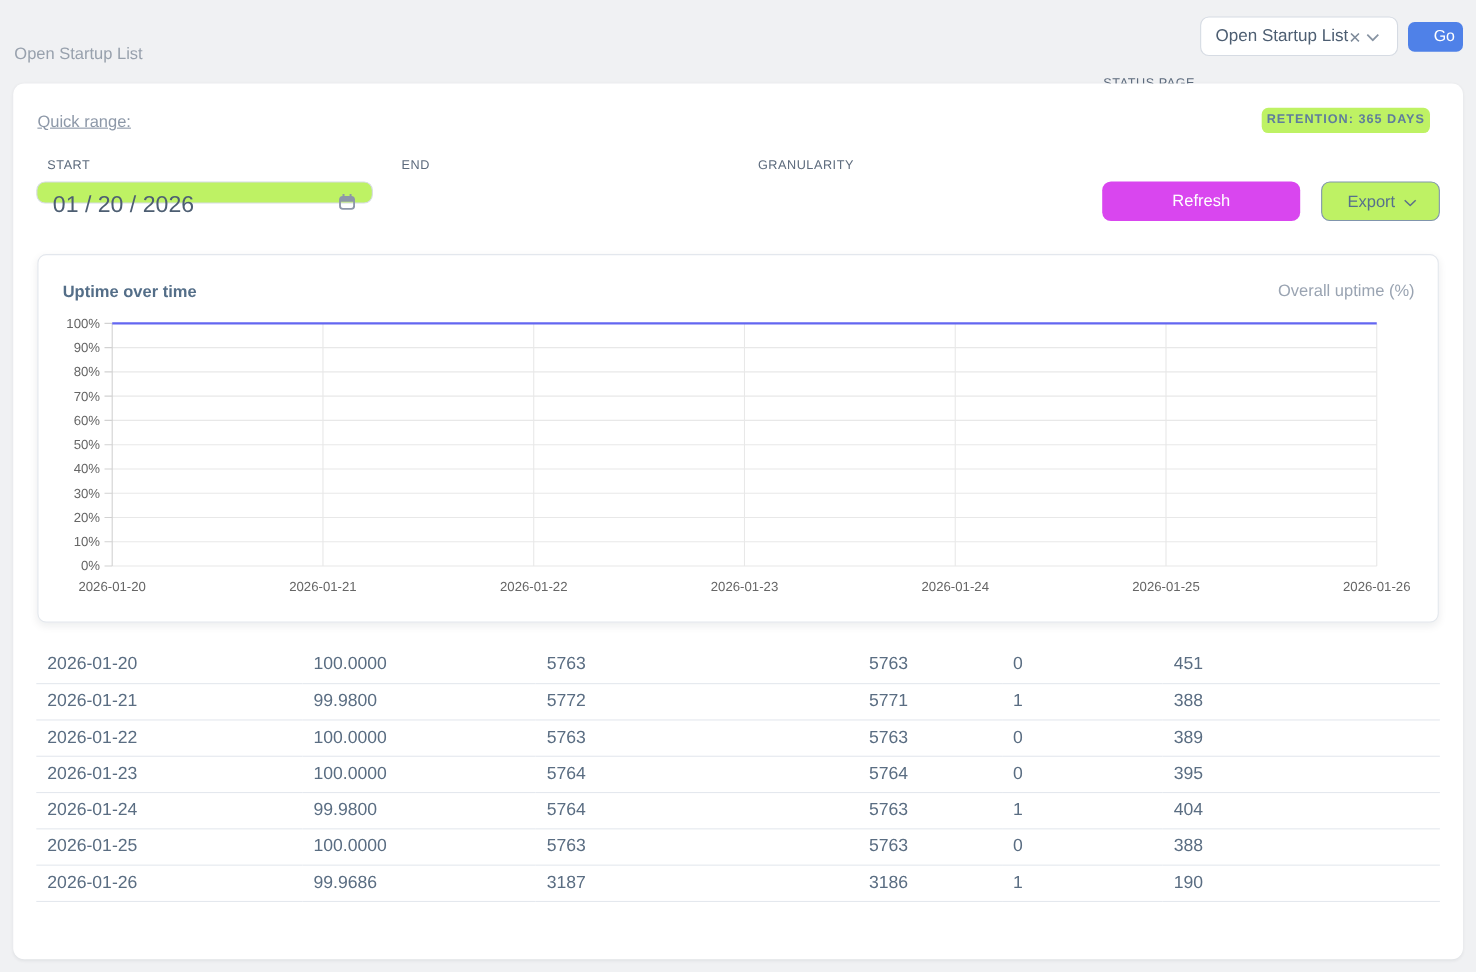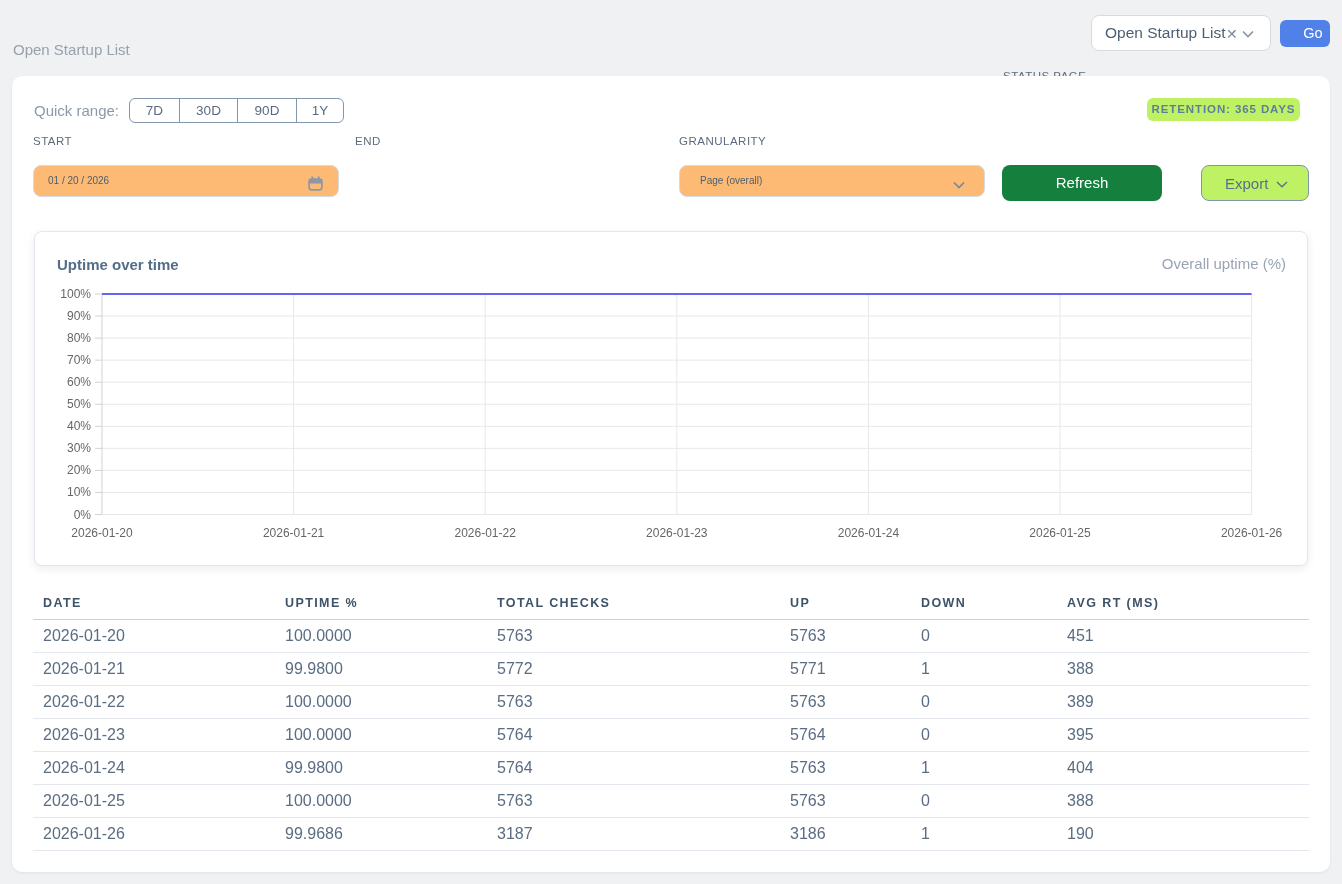"Quick range:" .qlabel { text-decoration: none -> underline }
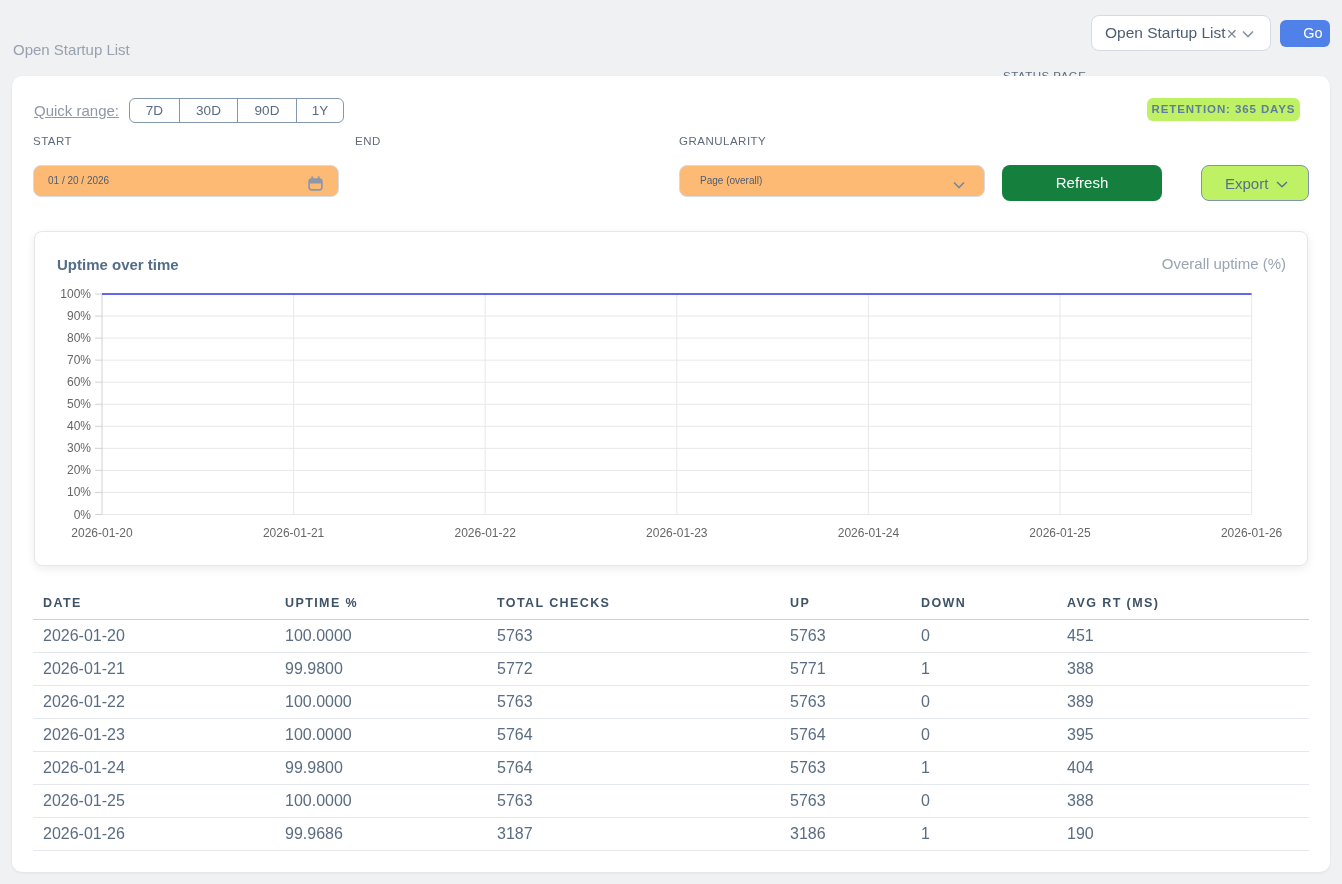"7D" div.qgroup { html: <div> <span>7D</span> <span>30D</span> <span>90D</span> <span>1Y</span> </div> -> none }
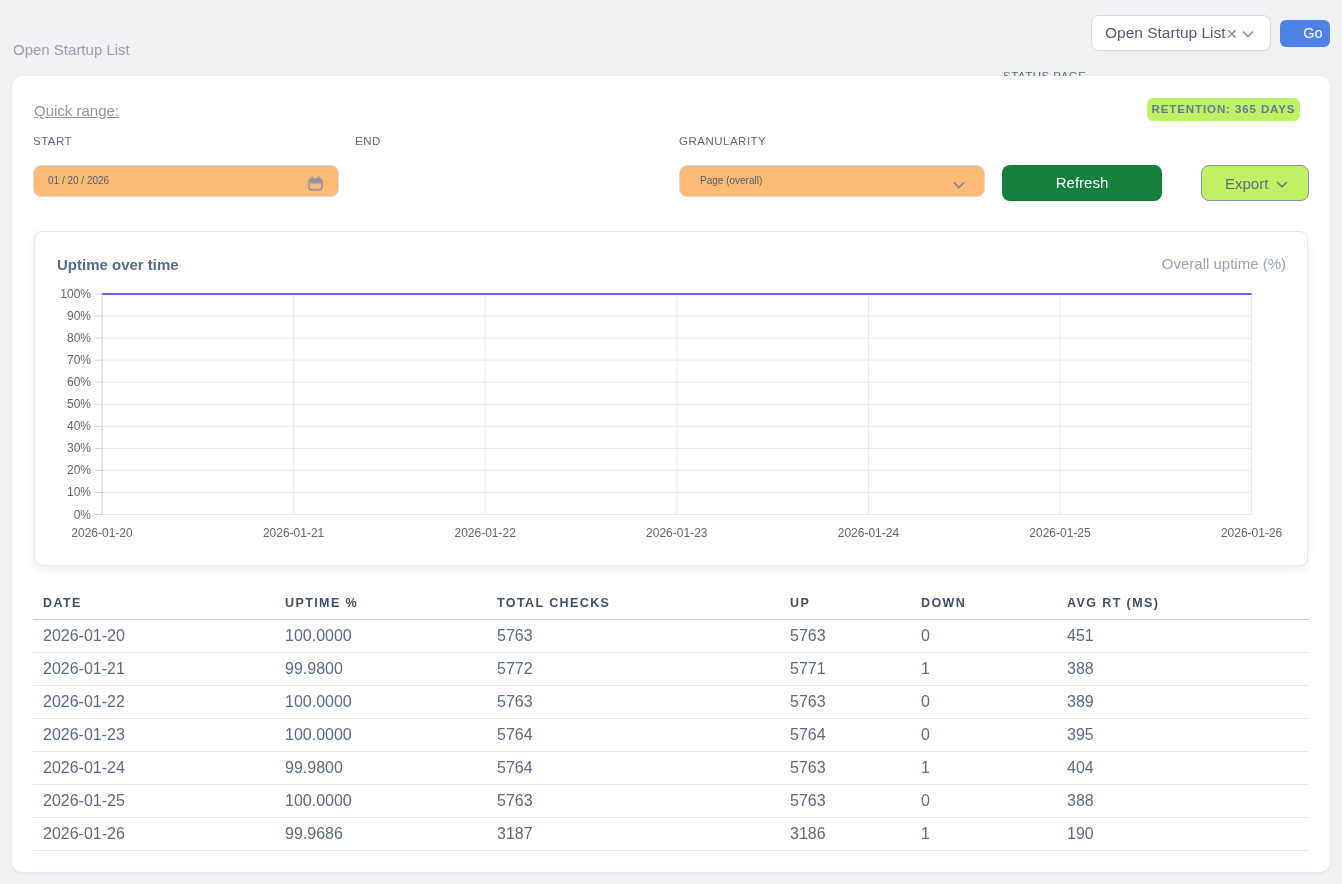"START" .flabel { margin-left: none -> 10px; top: 135px -> 145px }
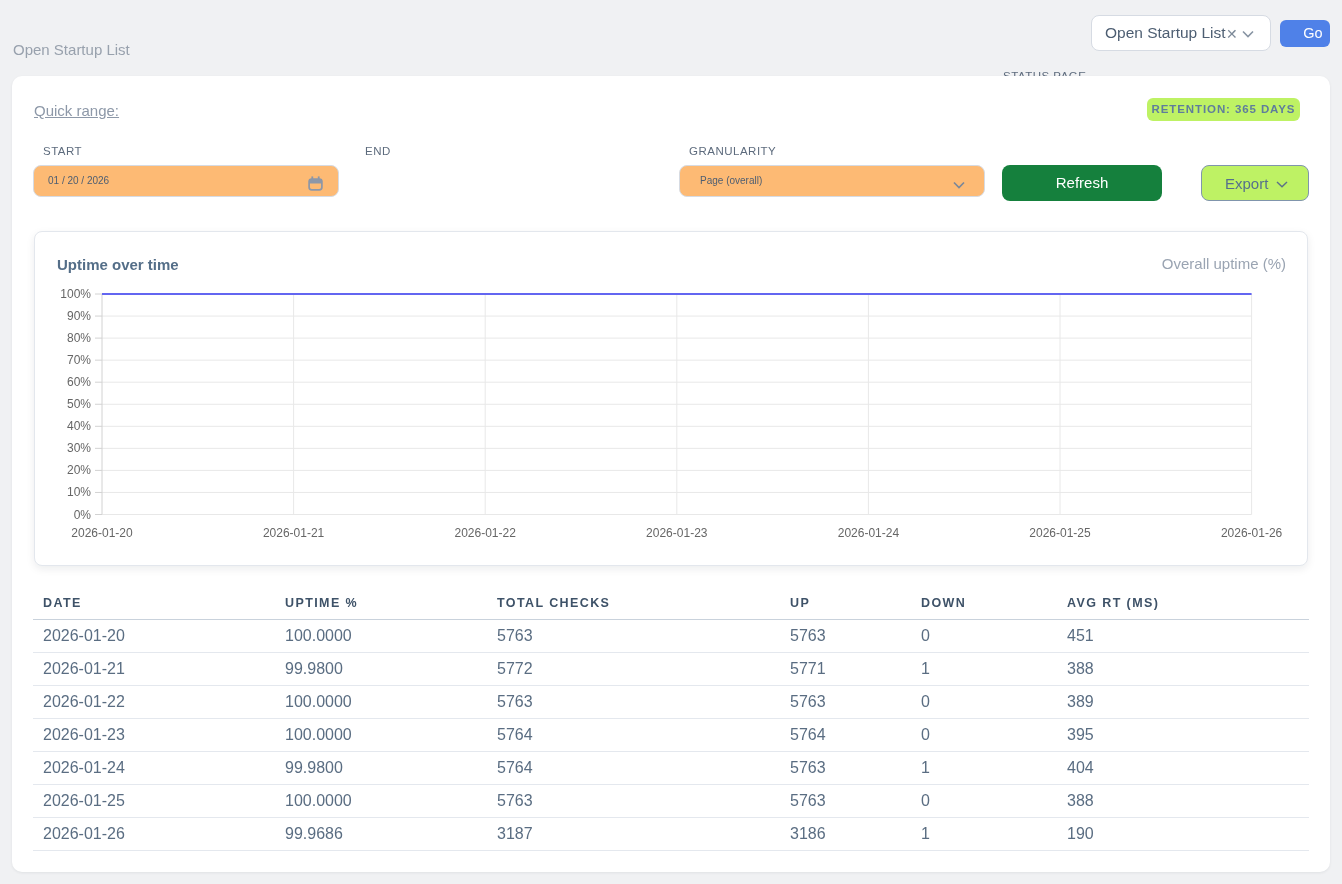"01 / 20 / 2026" .finput { background: #fdba74 -> #bef264; font-size: 10px -> 21px; height: 32px -> 20px }
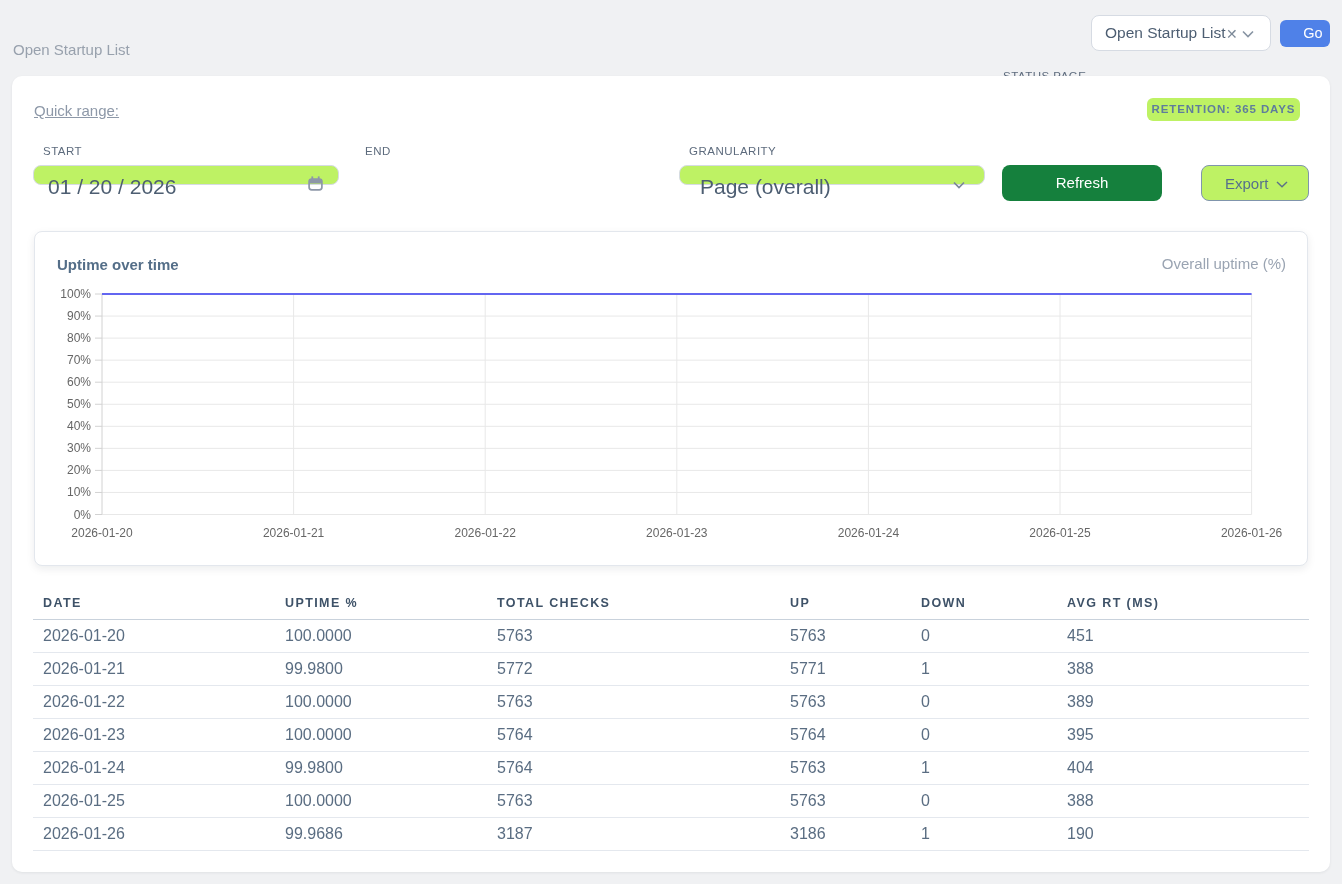"Page (overall)" div.finput { html: <div> <span>Page (overall)</span> <svg> <path></path> </svg> </div> -> none }
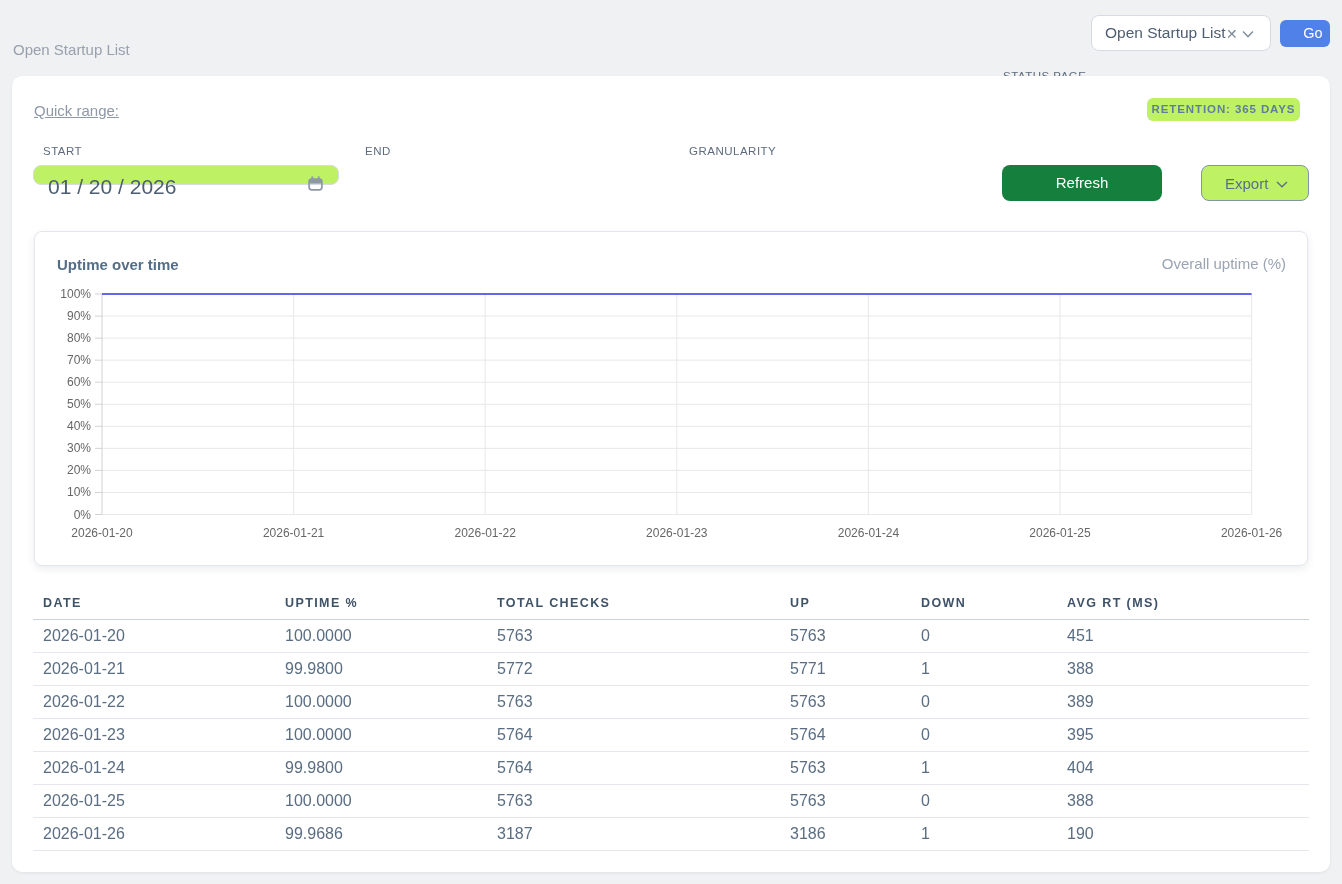"Refresh" .refresh { background: #15803d -> #d946ef; width: 160px -> 180px }
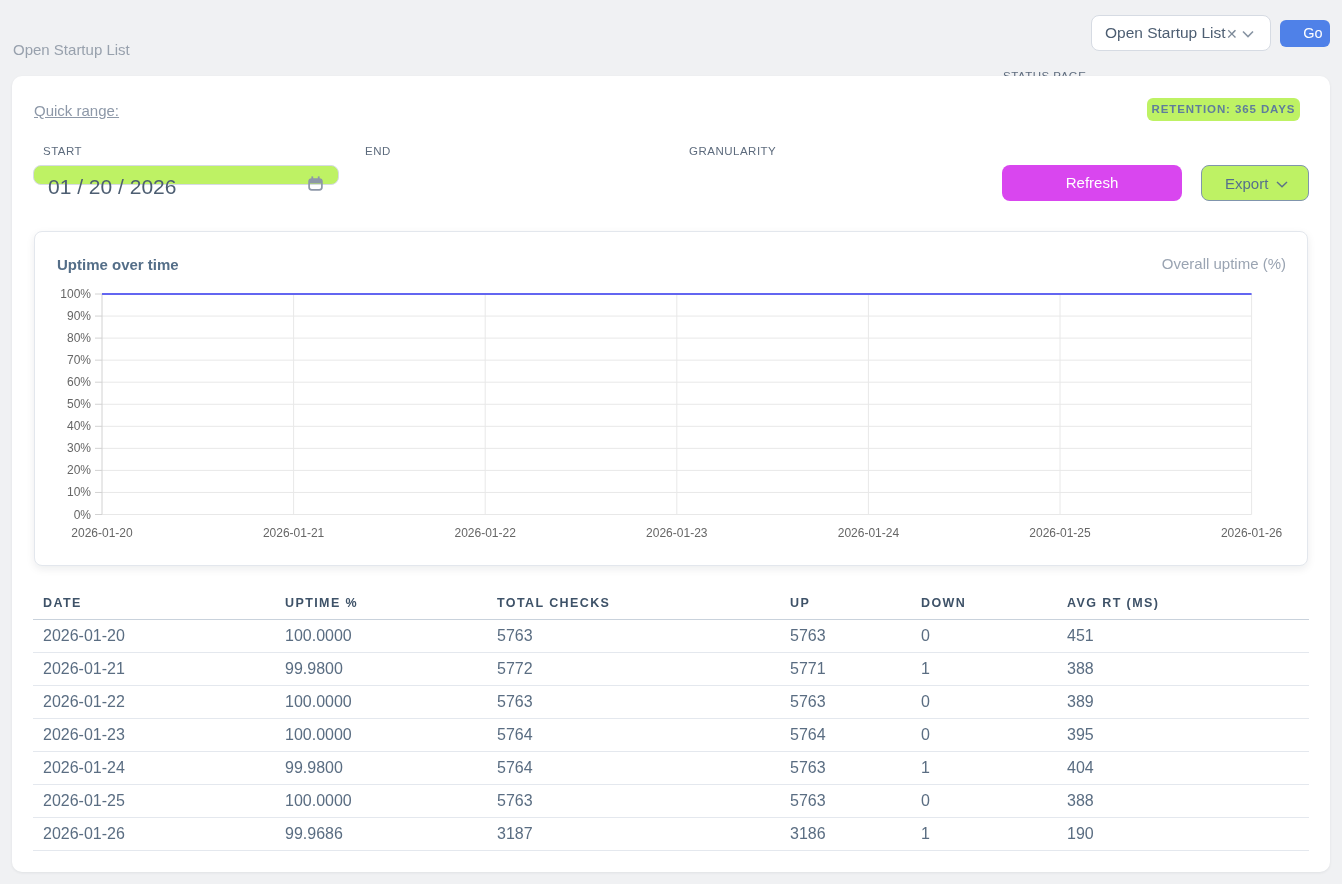"DATE" tr { html: <tr> <th>DATE</th> <th>UPTIME %</th> <th>TOTAL CHECKS</th> <th>UP</th> <th>DOWN</th> <th>AVG RT (MS)</th> </tr> -> none }
